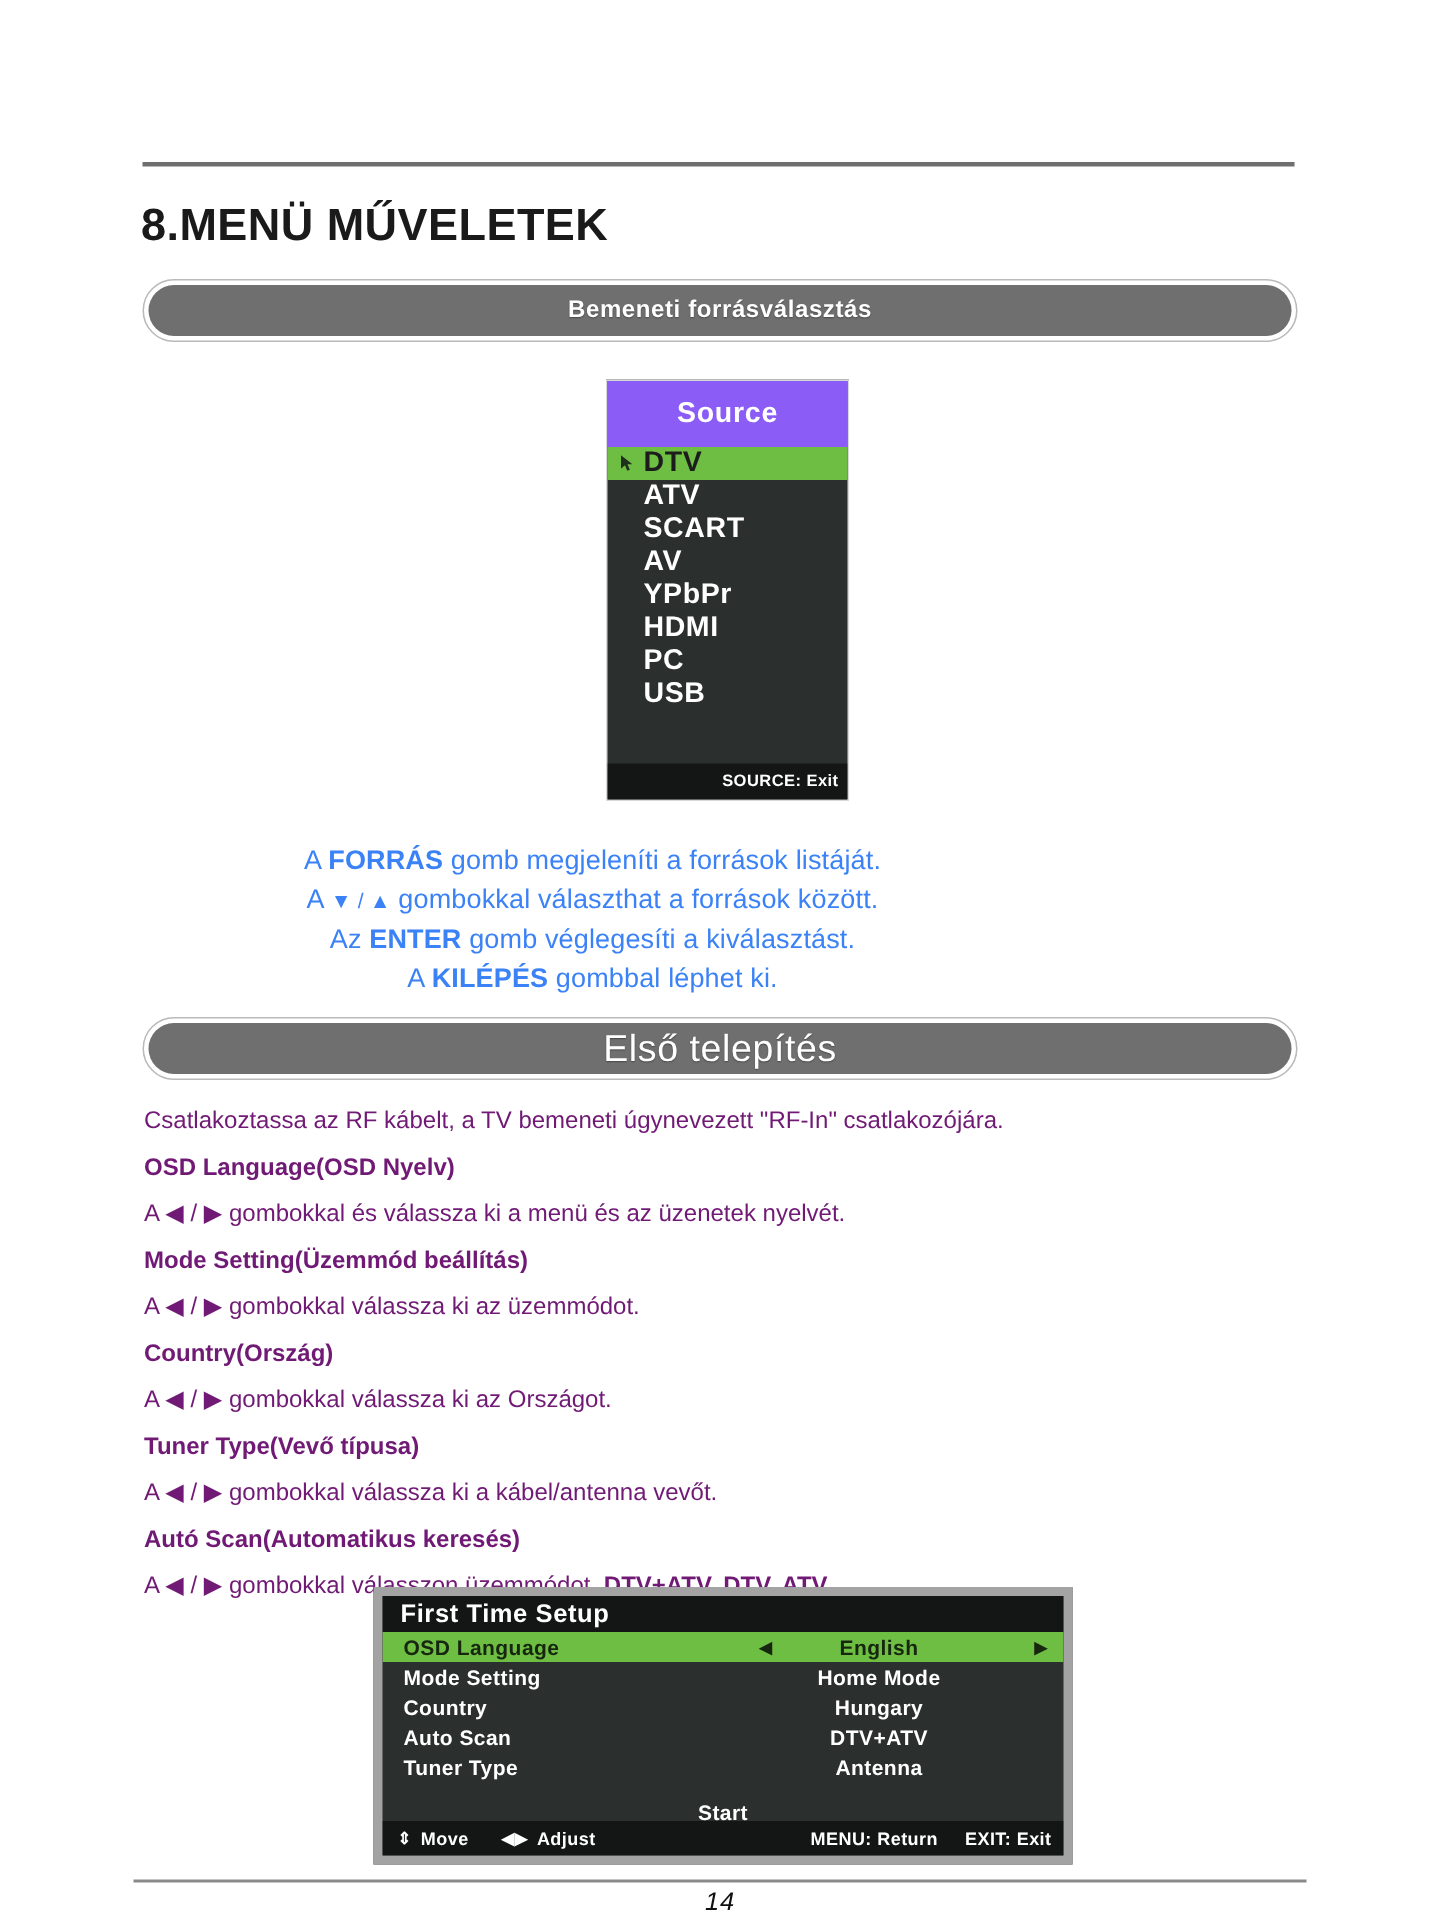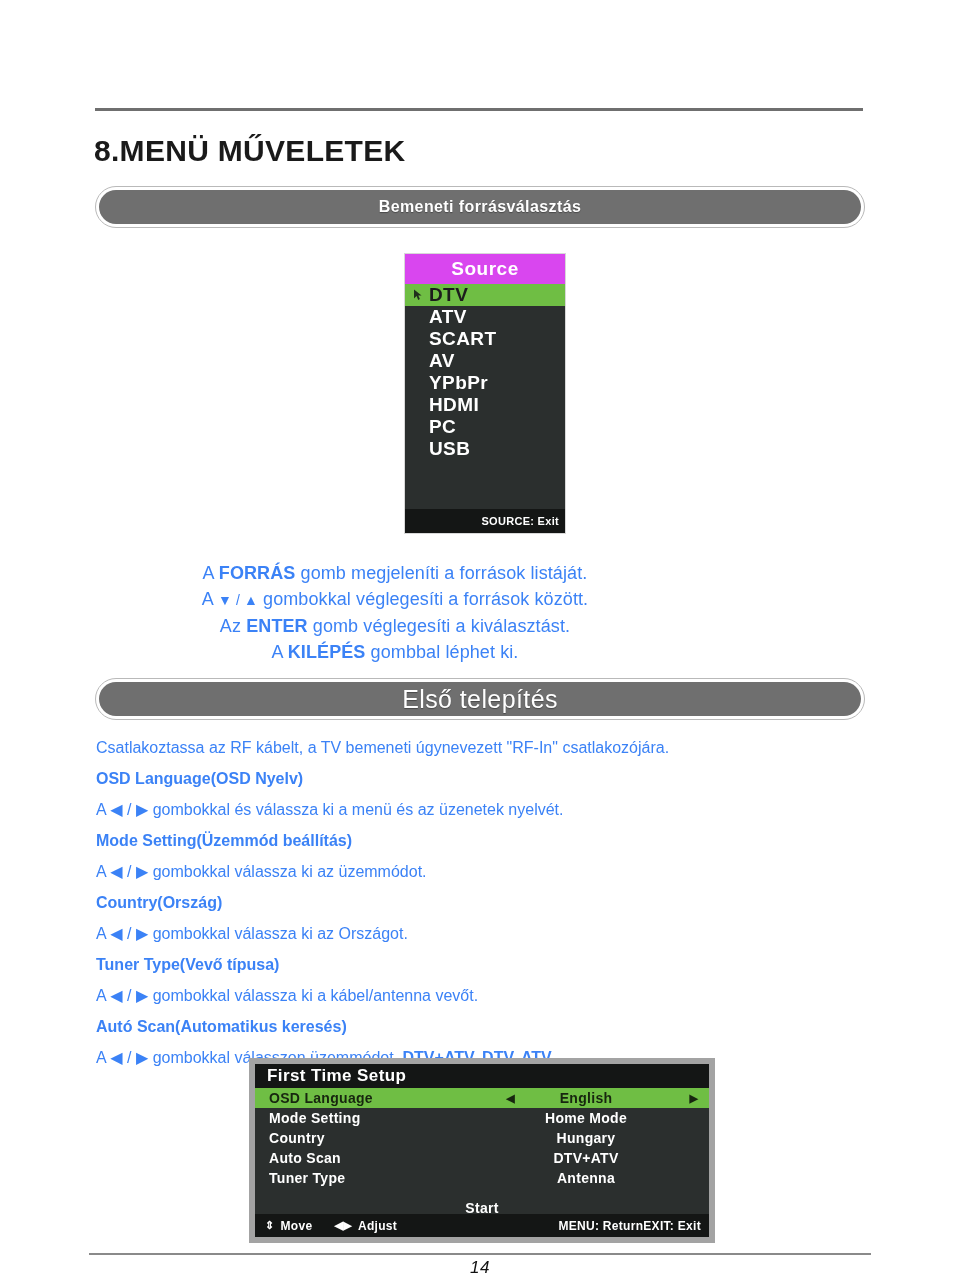"Source" .osd-source-title { background: #d946ef -> #8b5cf6; height: 30px -> 44px }
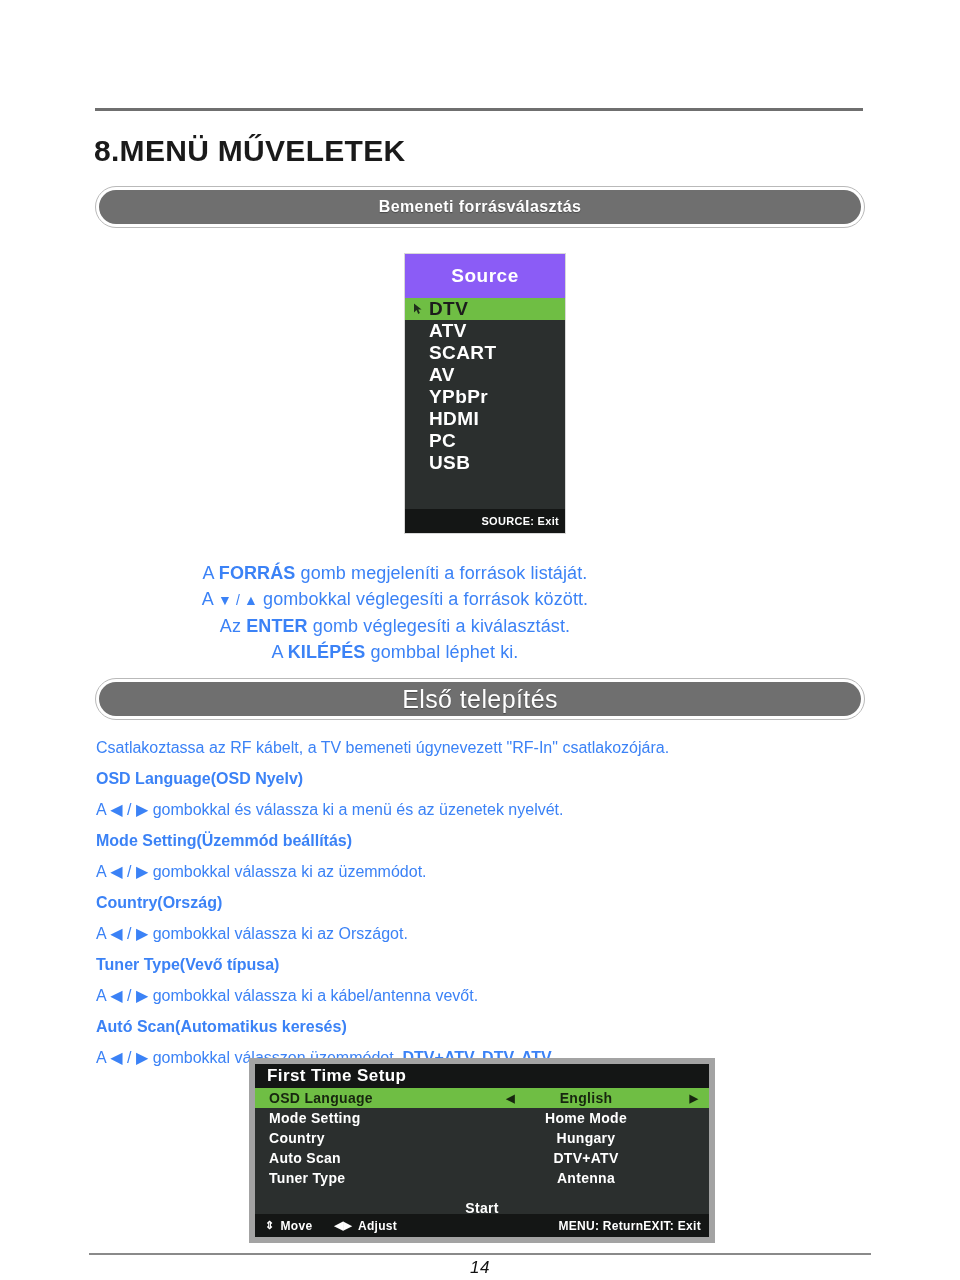"gombokkal véglegesíti a források között." span { text: véglegesíti -> választhat }
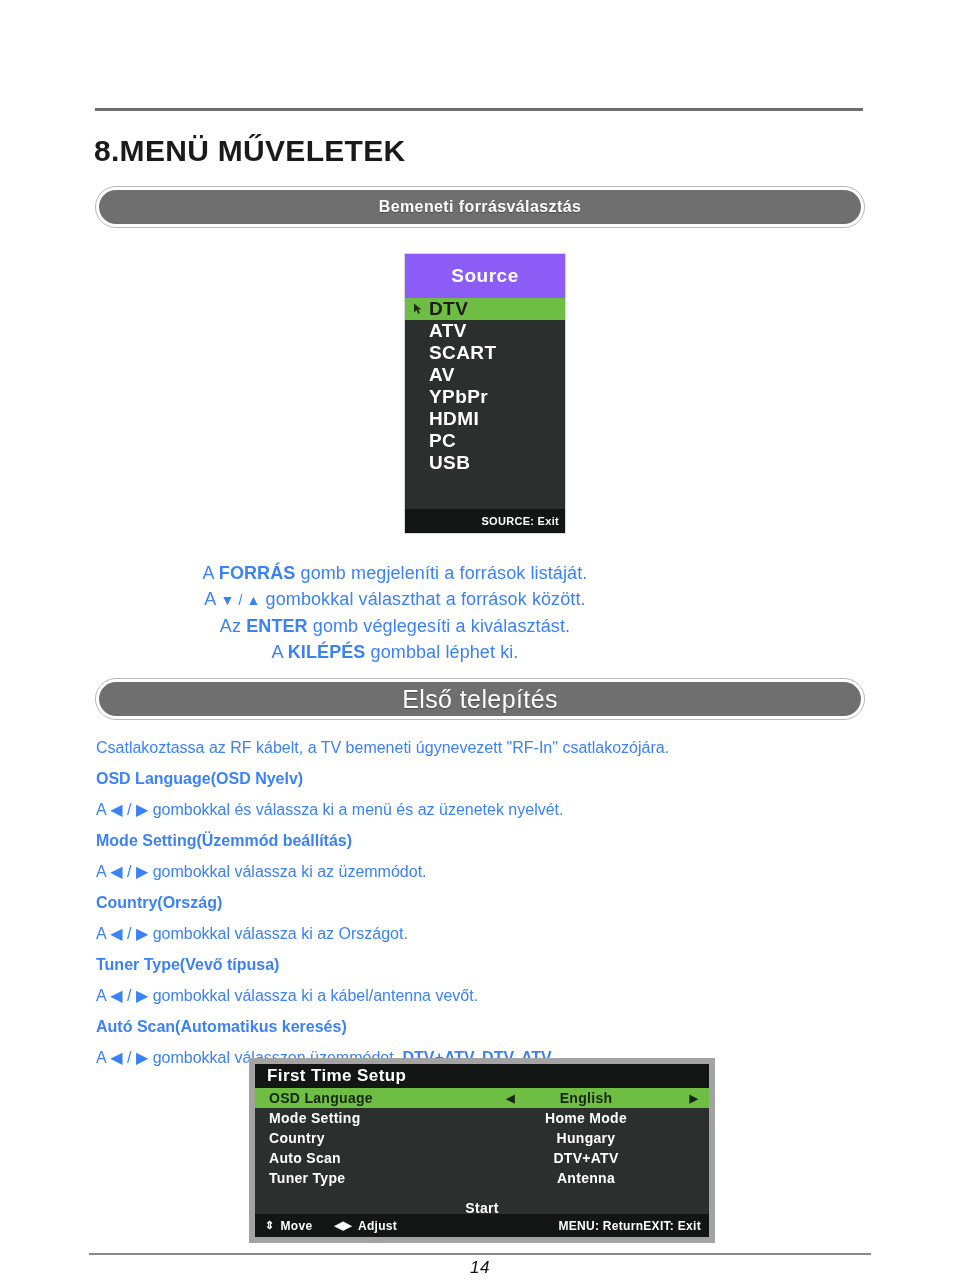"Csatlakoztassa az RF kábelt, a" .prose p { color: #3b82f6 -> #701a75 }
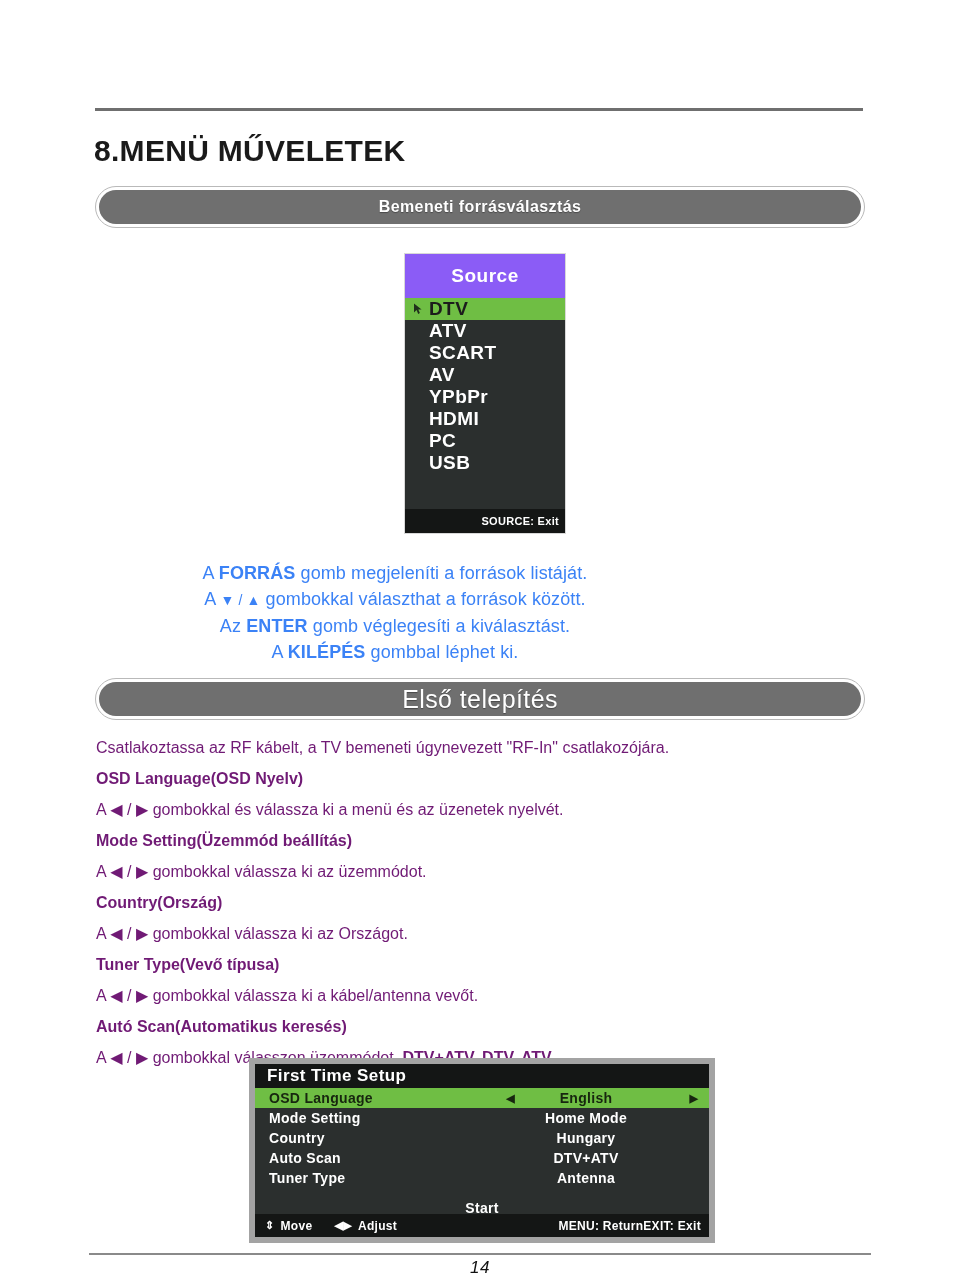"MENU: Return" .fts-foot-right { gap: none -> 18px }
